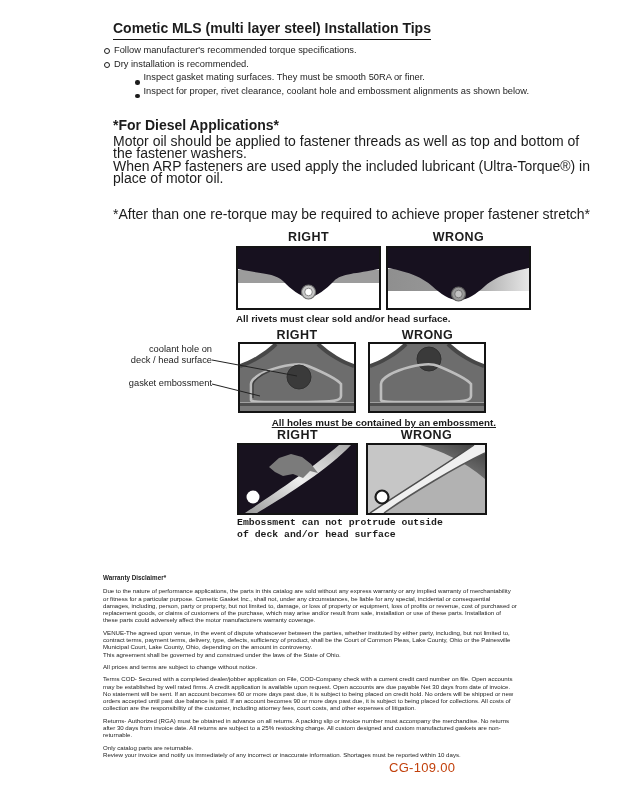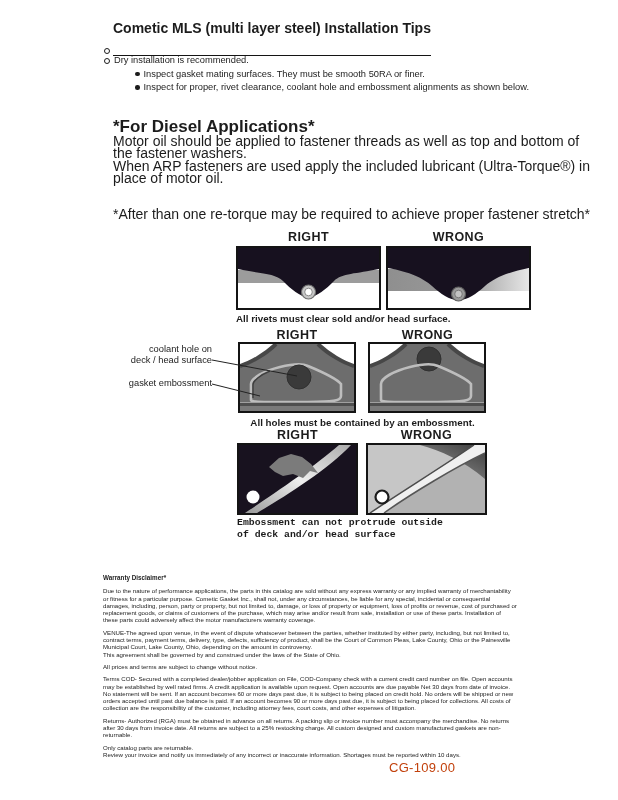"Cometic MLS (multi layer steel)" .doc-title { padding-bottom: 19px -> 3px }
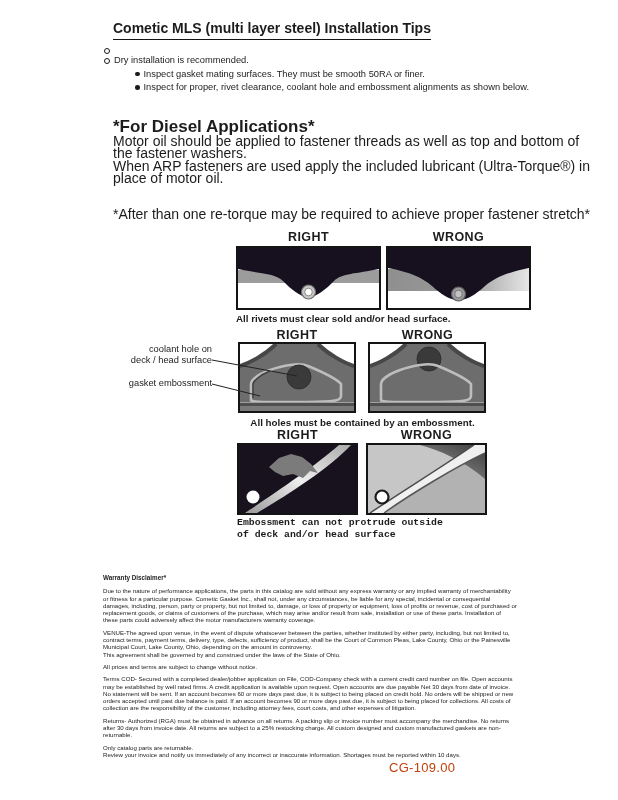"Follow manufacturer's recommended torque" span { html: none -> <span>Follow manufacturer's recommended torque specifications.</span> }
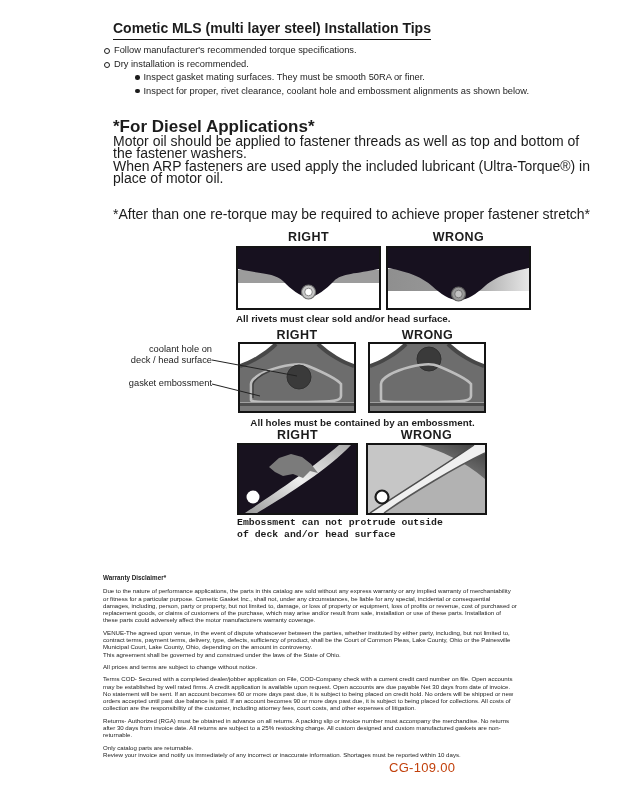"Inspect gasket mating surfaces. They" .sub { align-items: none -> flex-end }
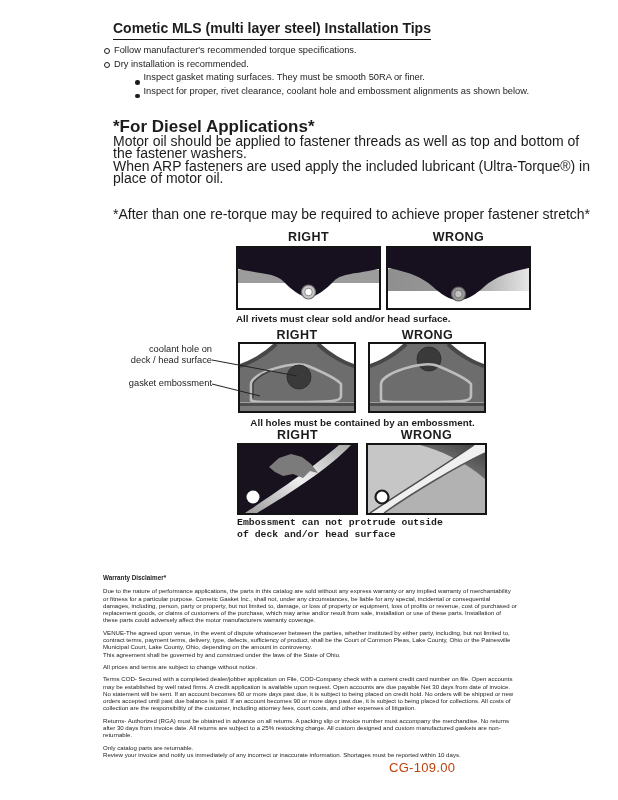"*For Diesel Applications*" .diesel-h { font-size: 17px -> 14px }
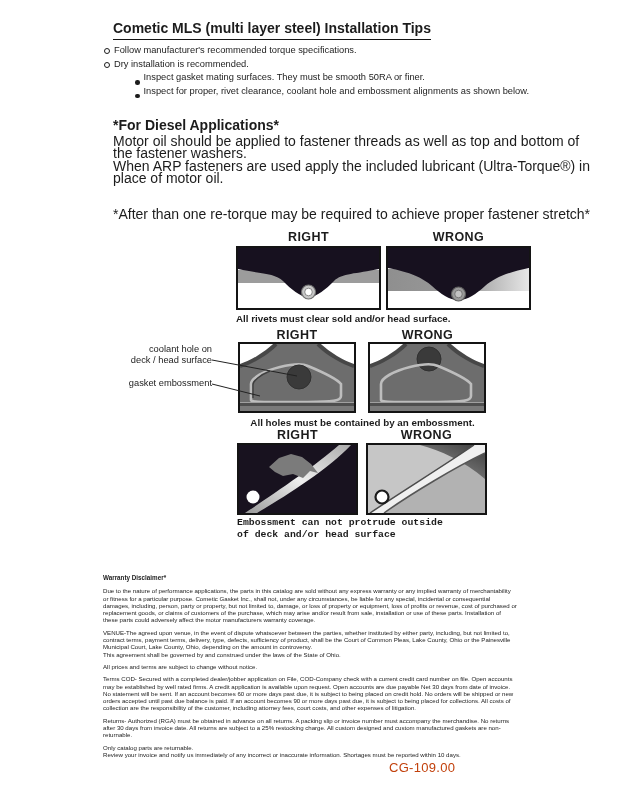"All holes must be contained" div.abs { left: 238px -> 247px; text-align: center -> right; text-decoration: none -> underline }
